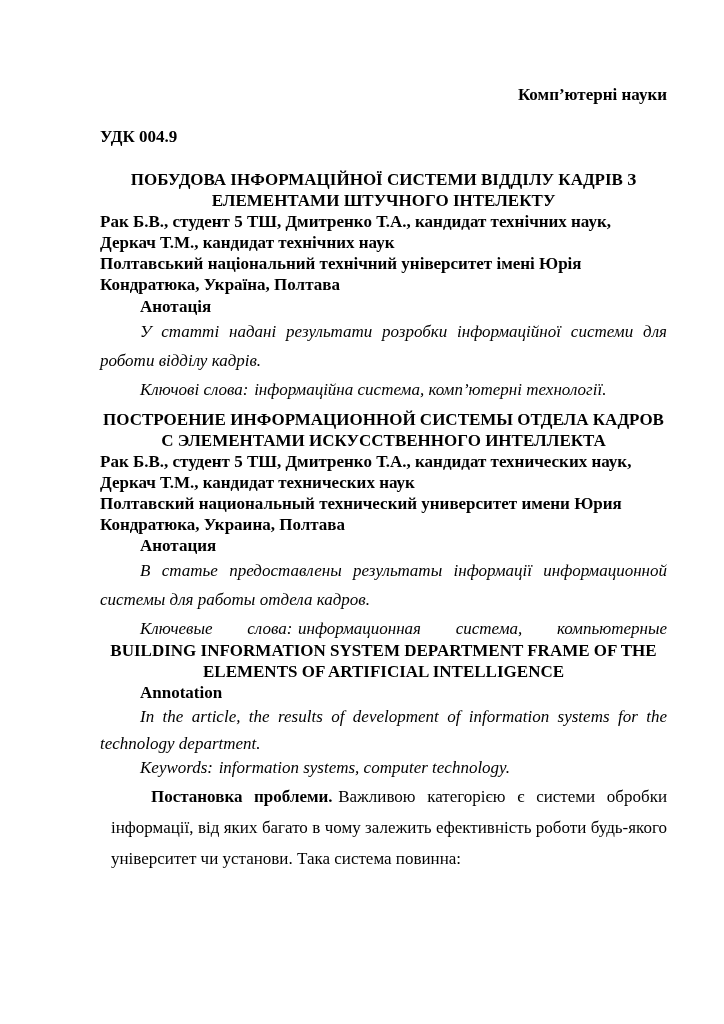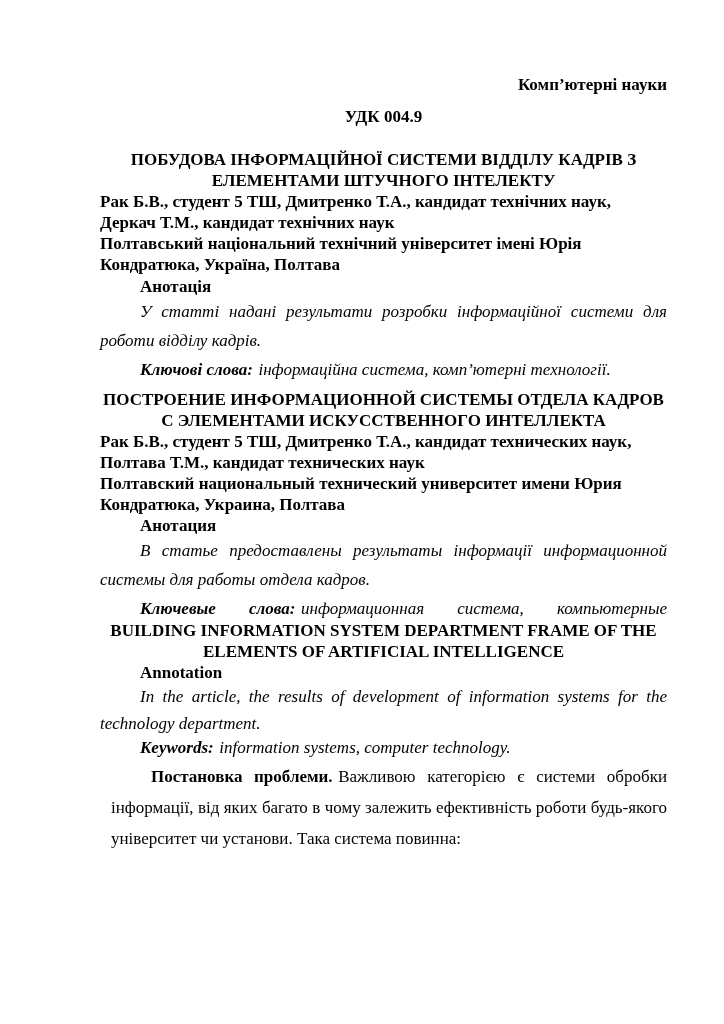"Комп’ютерні науки" .content { top: 74px -> 84px }
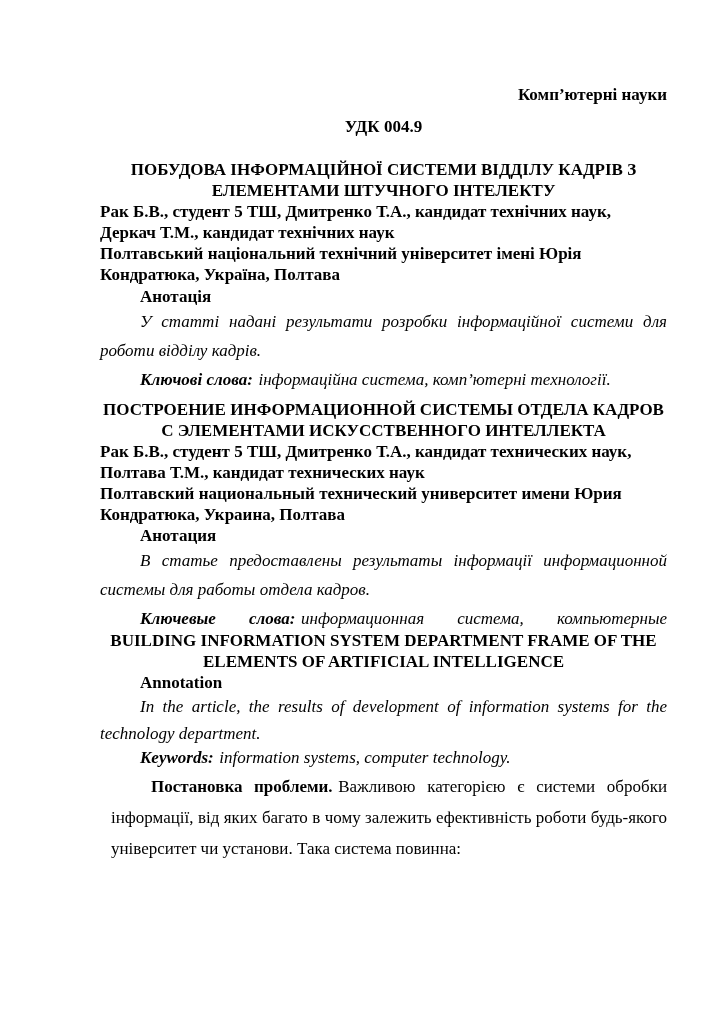"УДК 004.9" .mt-udc { margin-top: 11px -> 21px; text-align: center -> none }
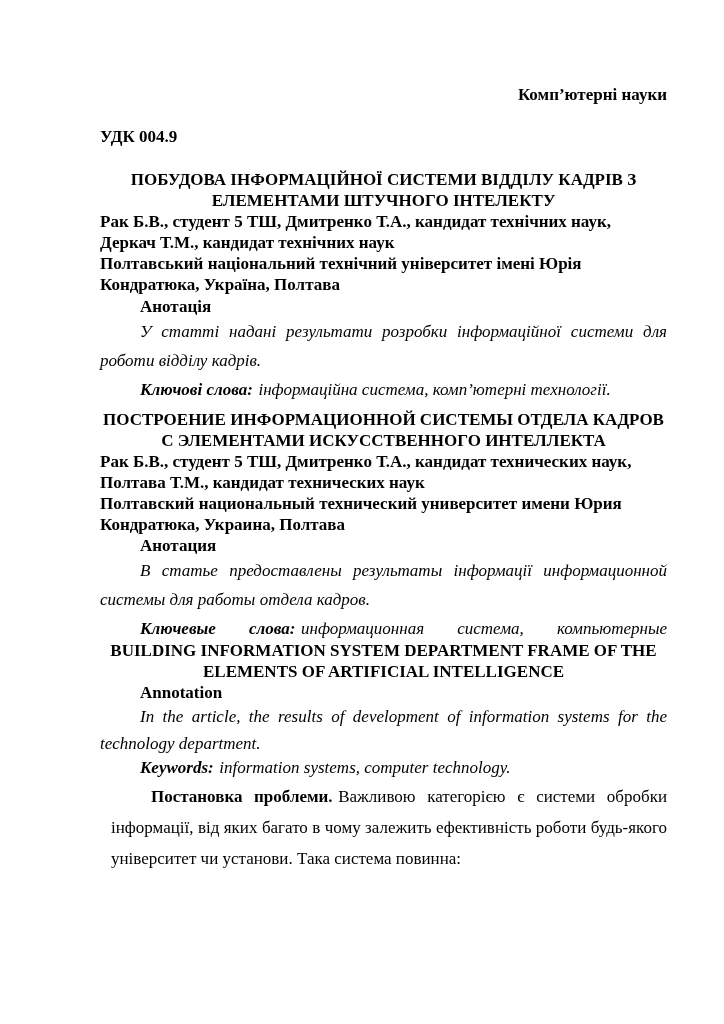"Ключові слова:" .bi { font-weight: bold -> normal }
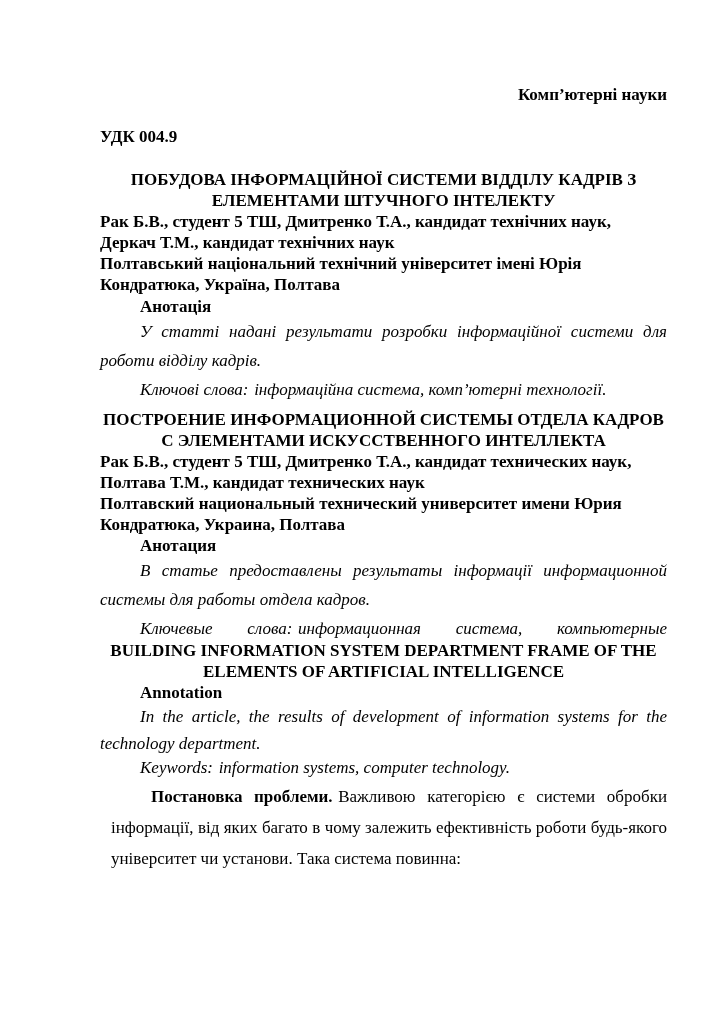"Полтава Т.М., кандидат технических наук" div.ln { text: Полтава -> Деркач }
